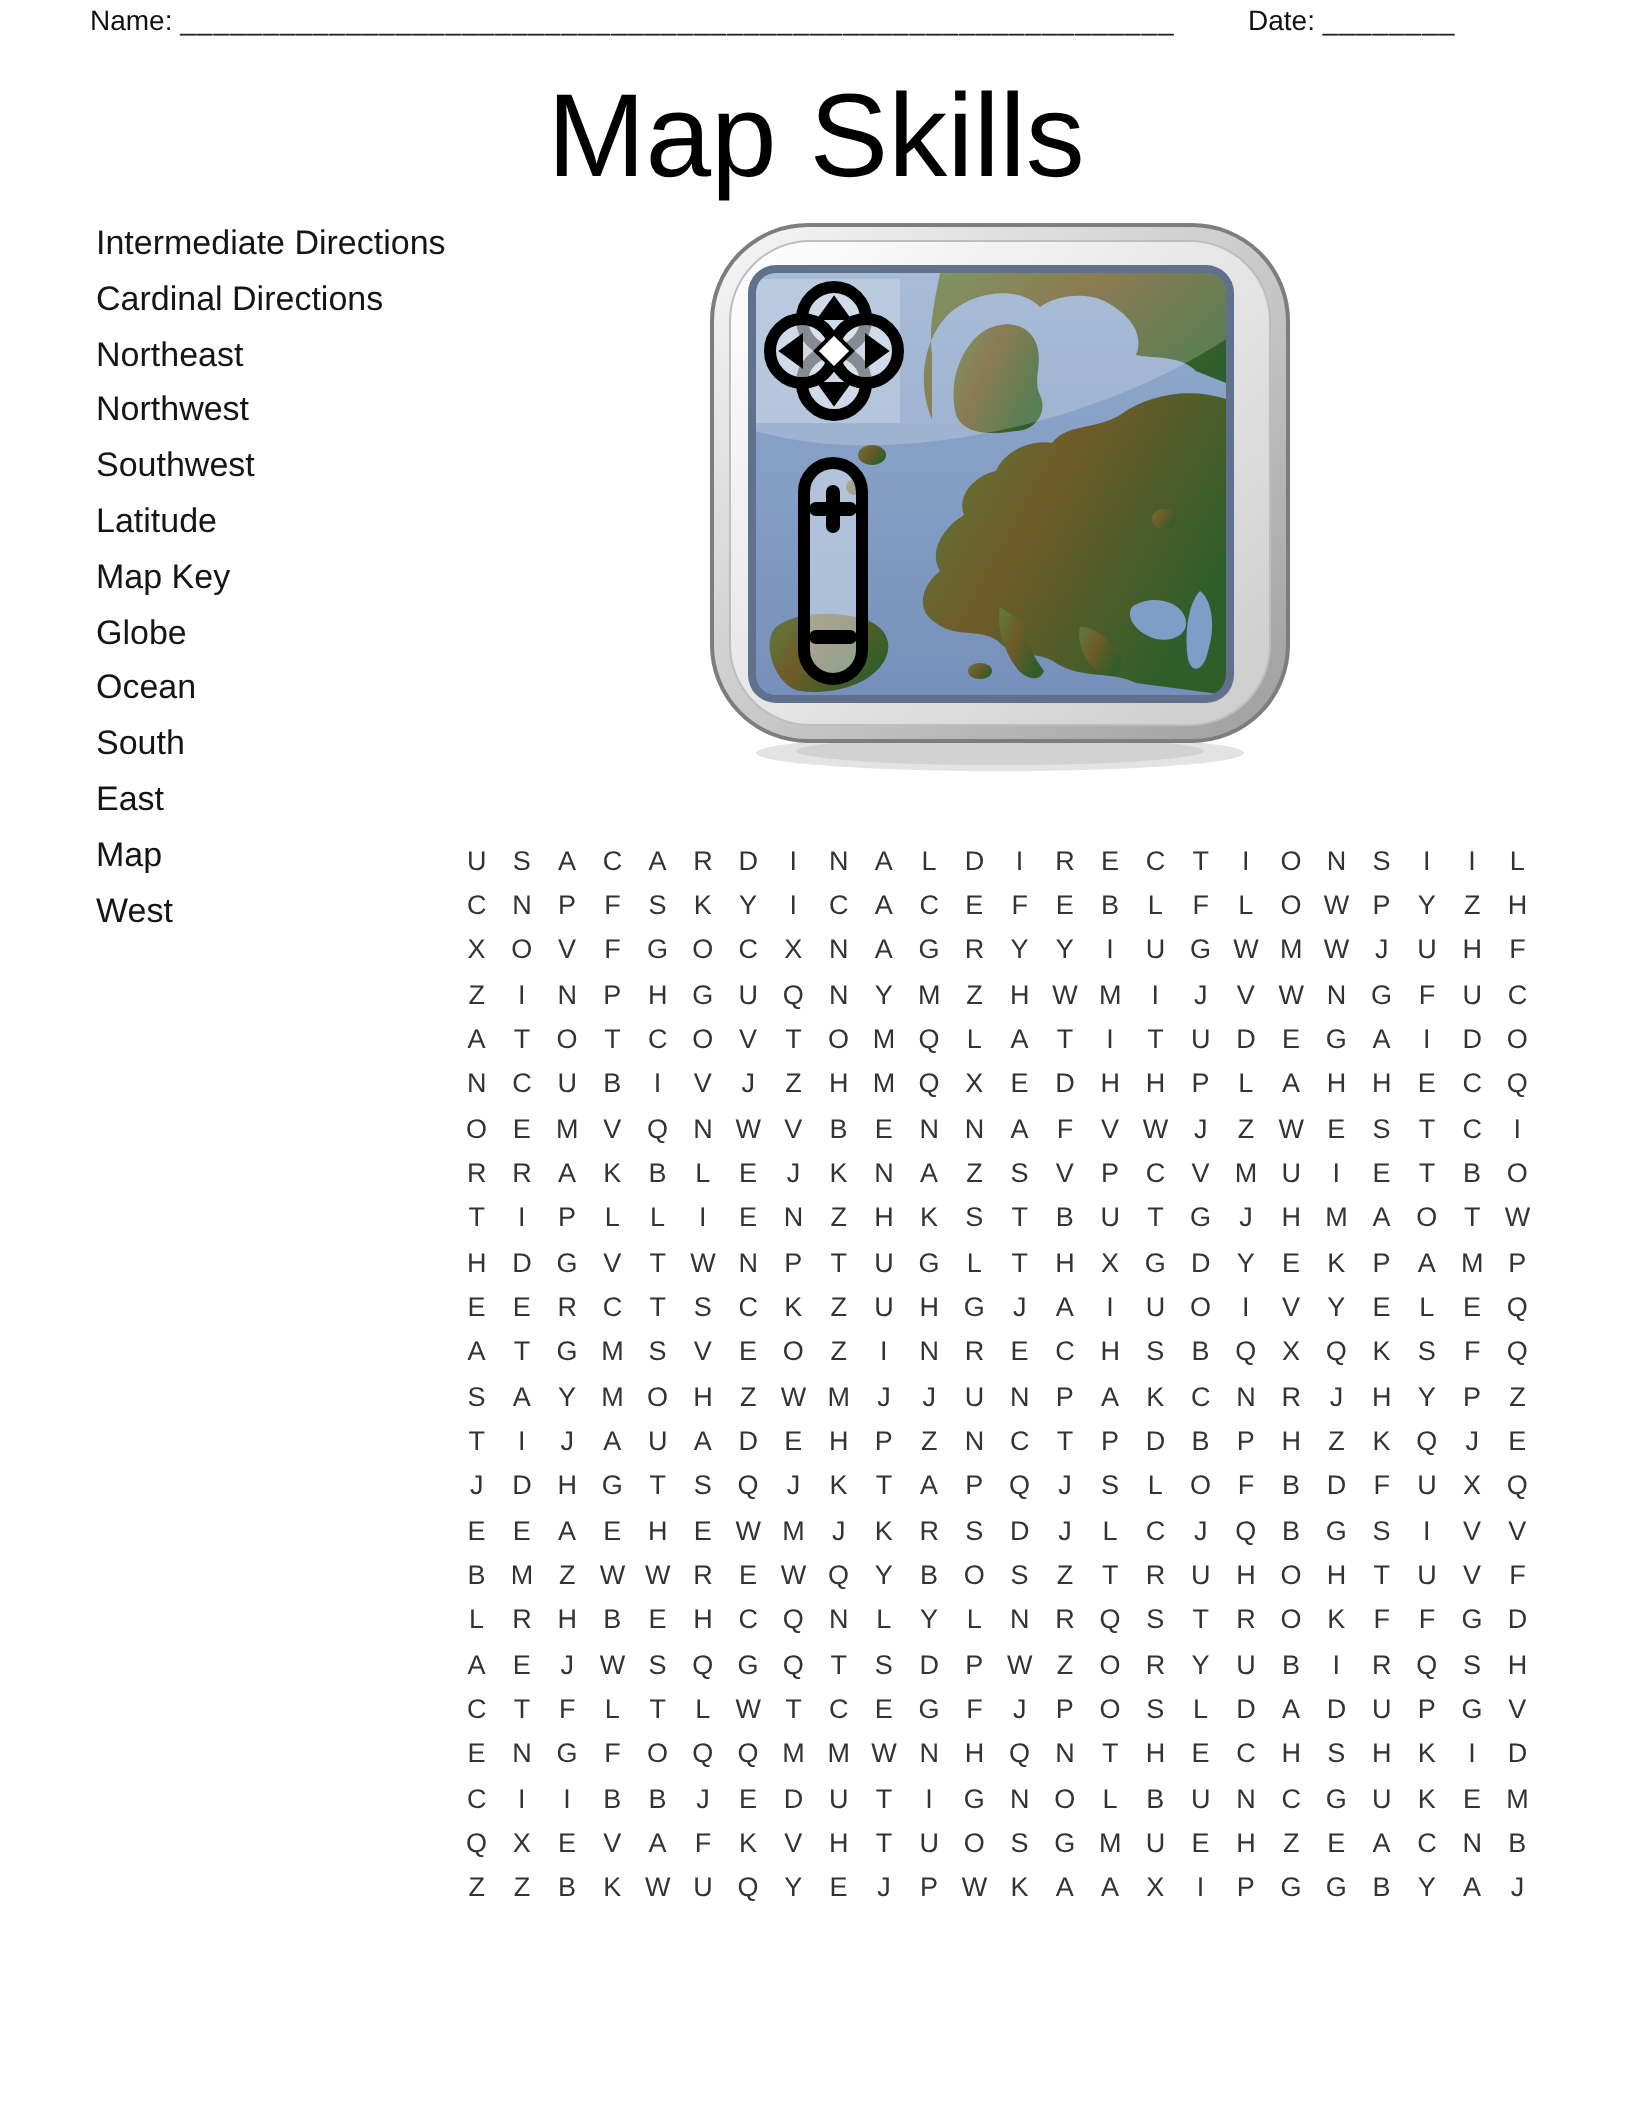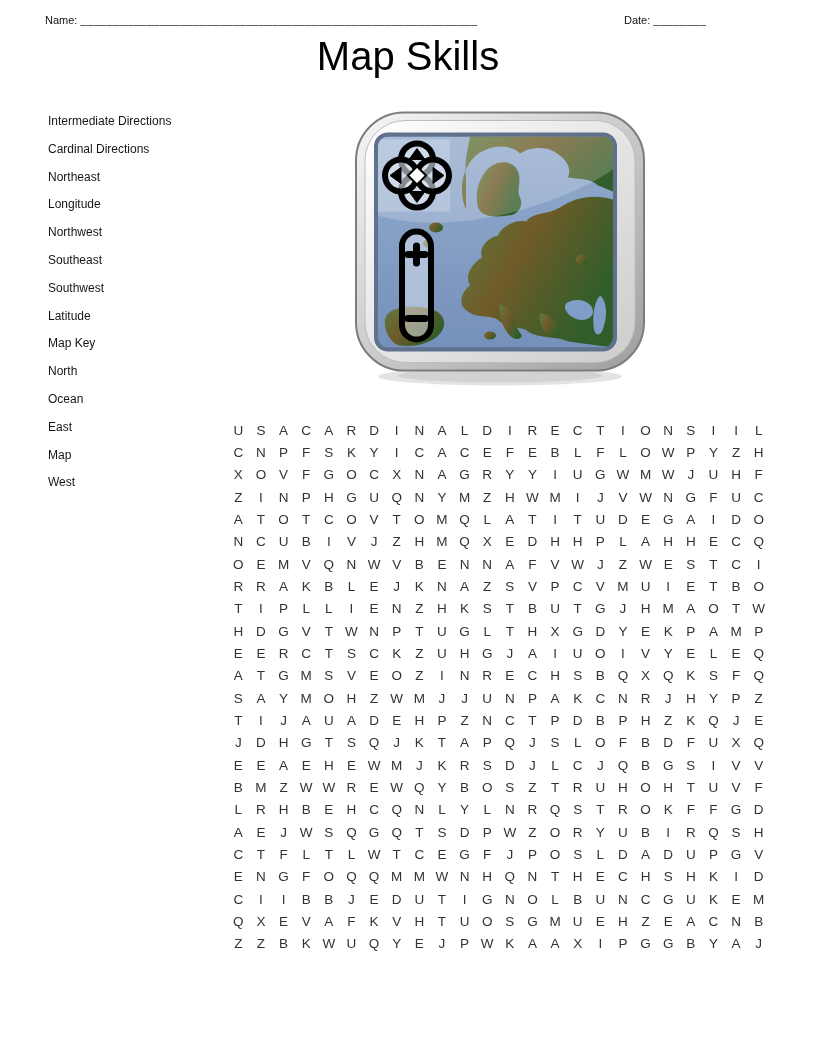"Name:" .hdr { font-size: 11px -> 14px; top: 14px -> 2px }
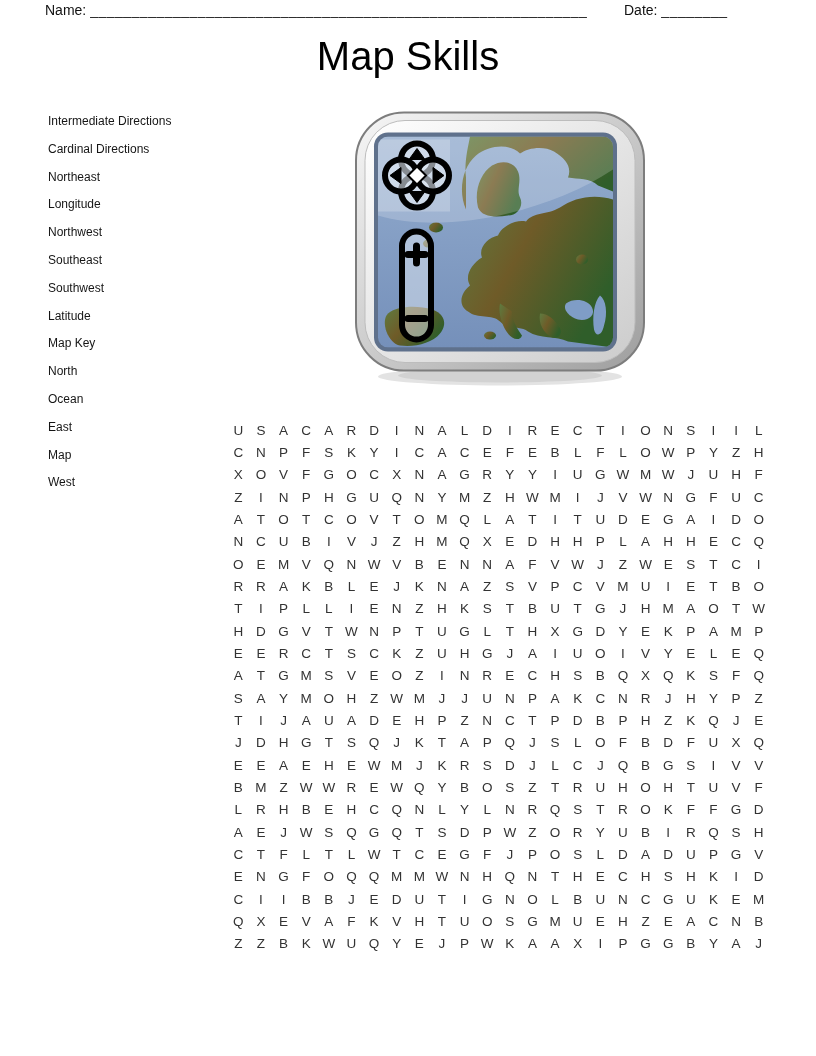"Map Skills" .title { font-size: 40px -> 59px }
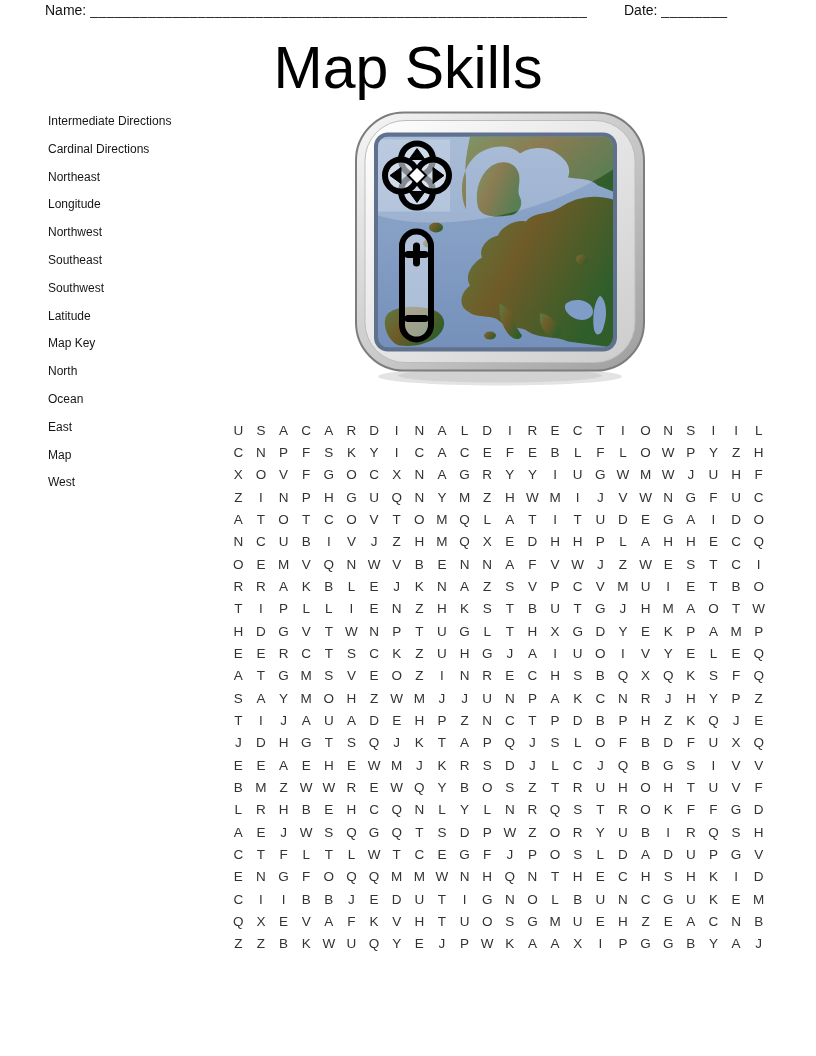"Intermediate Directions" .word-list { font-size: 12px -> 17px }
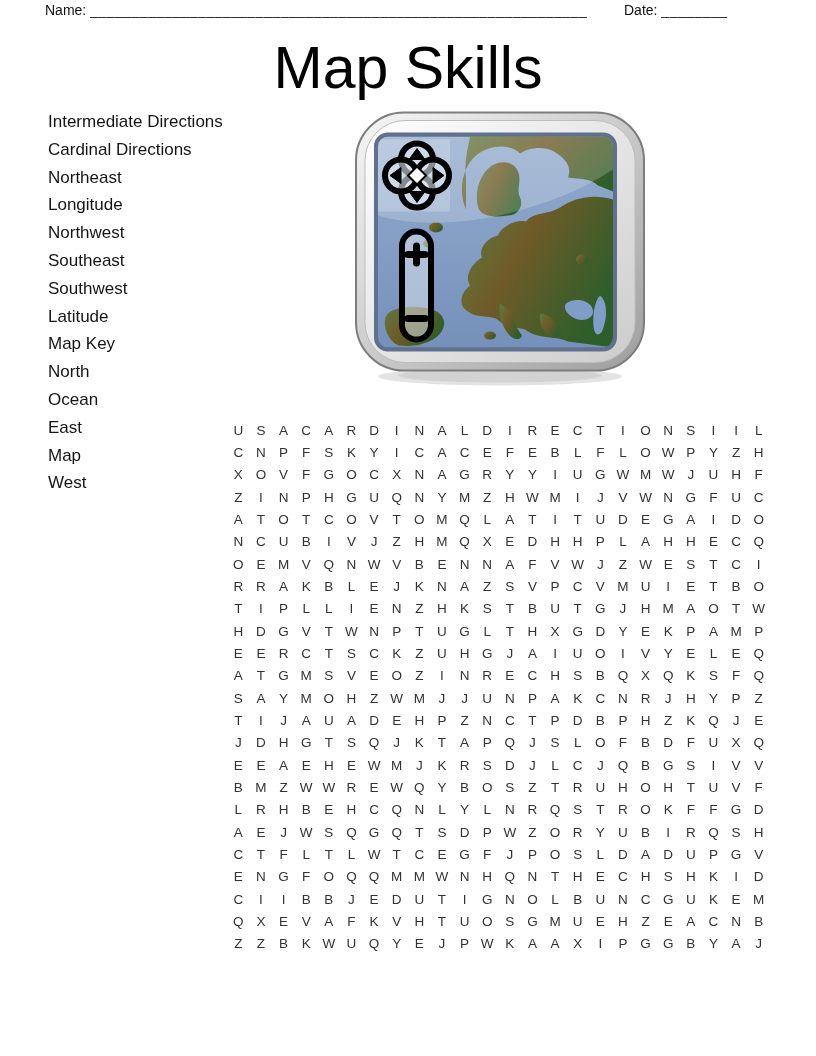"Longitude" div.word-item { html: <div>Longitude</div> -> none }
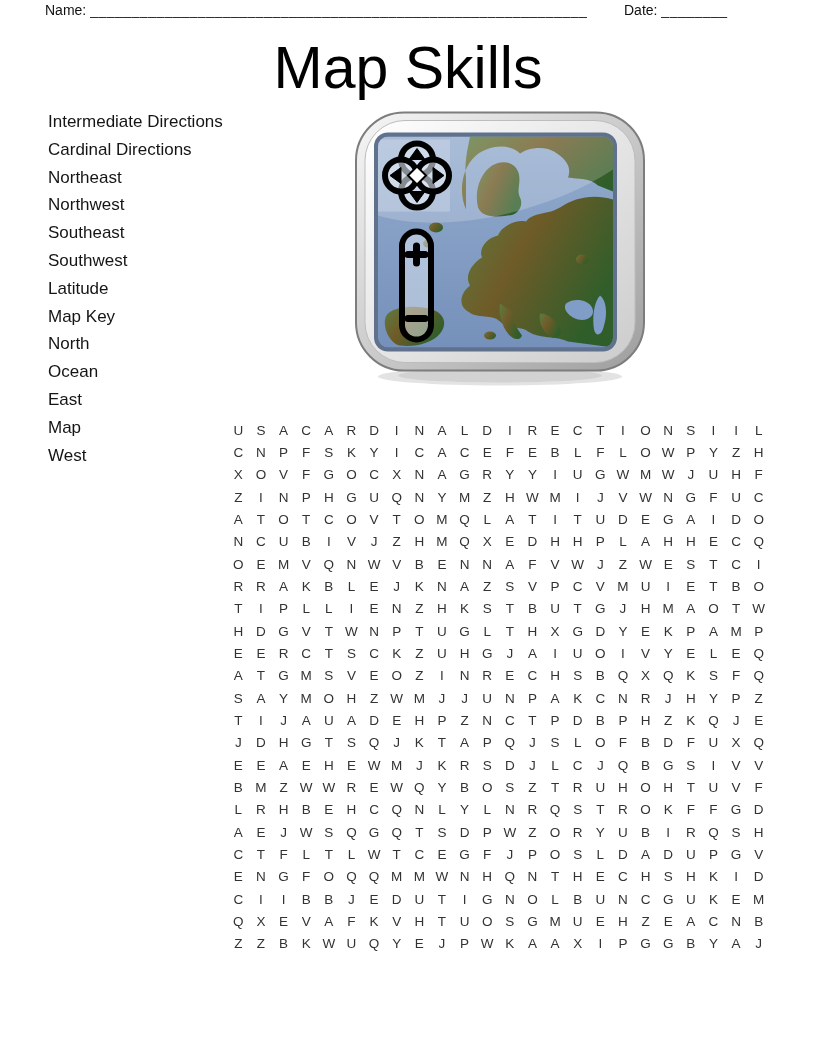"Southeast" div.word-item { html: <div>Southeast</div> -> none }
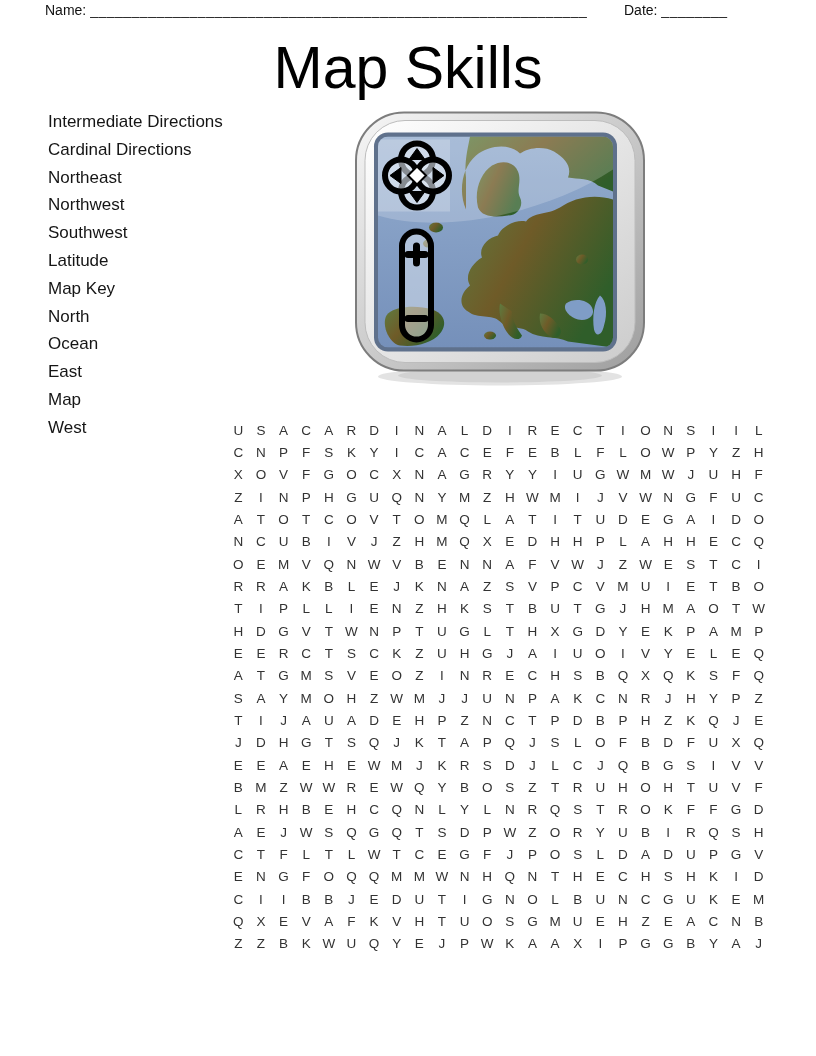"North" div.word-item { text: North -> Globe }
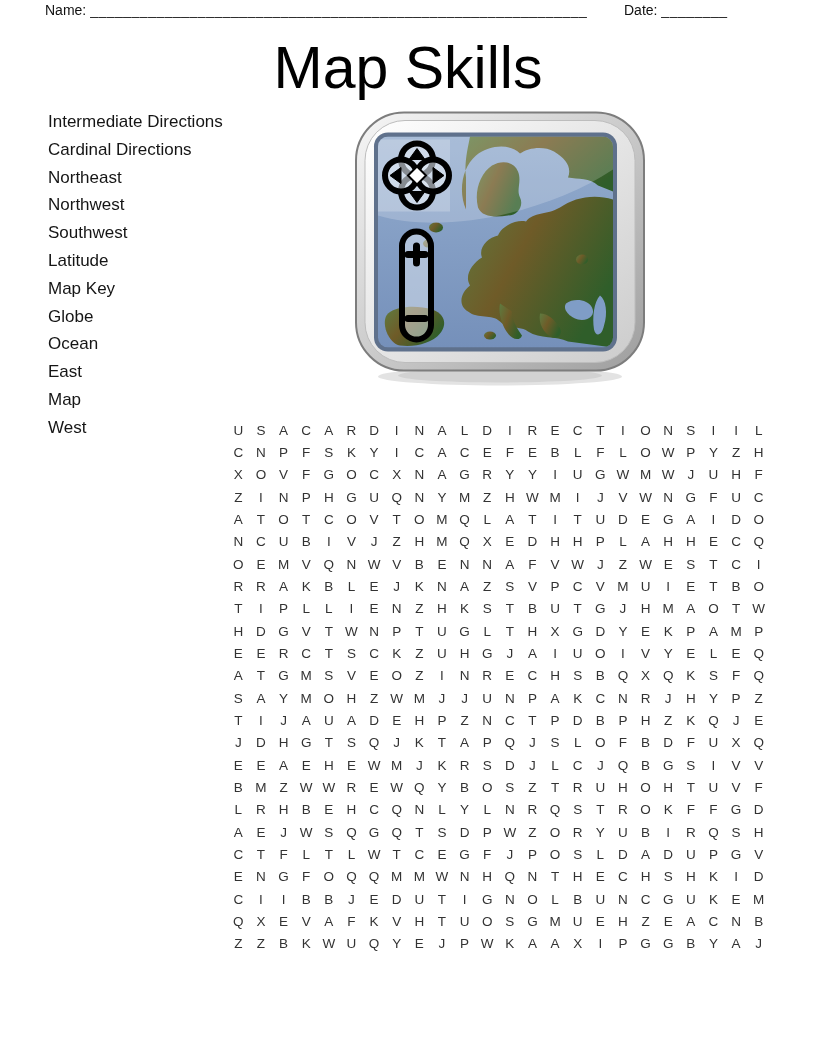"South" div.word-item { html: none -> <div>South</div> }
